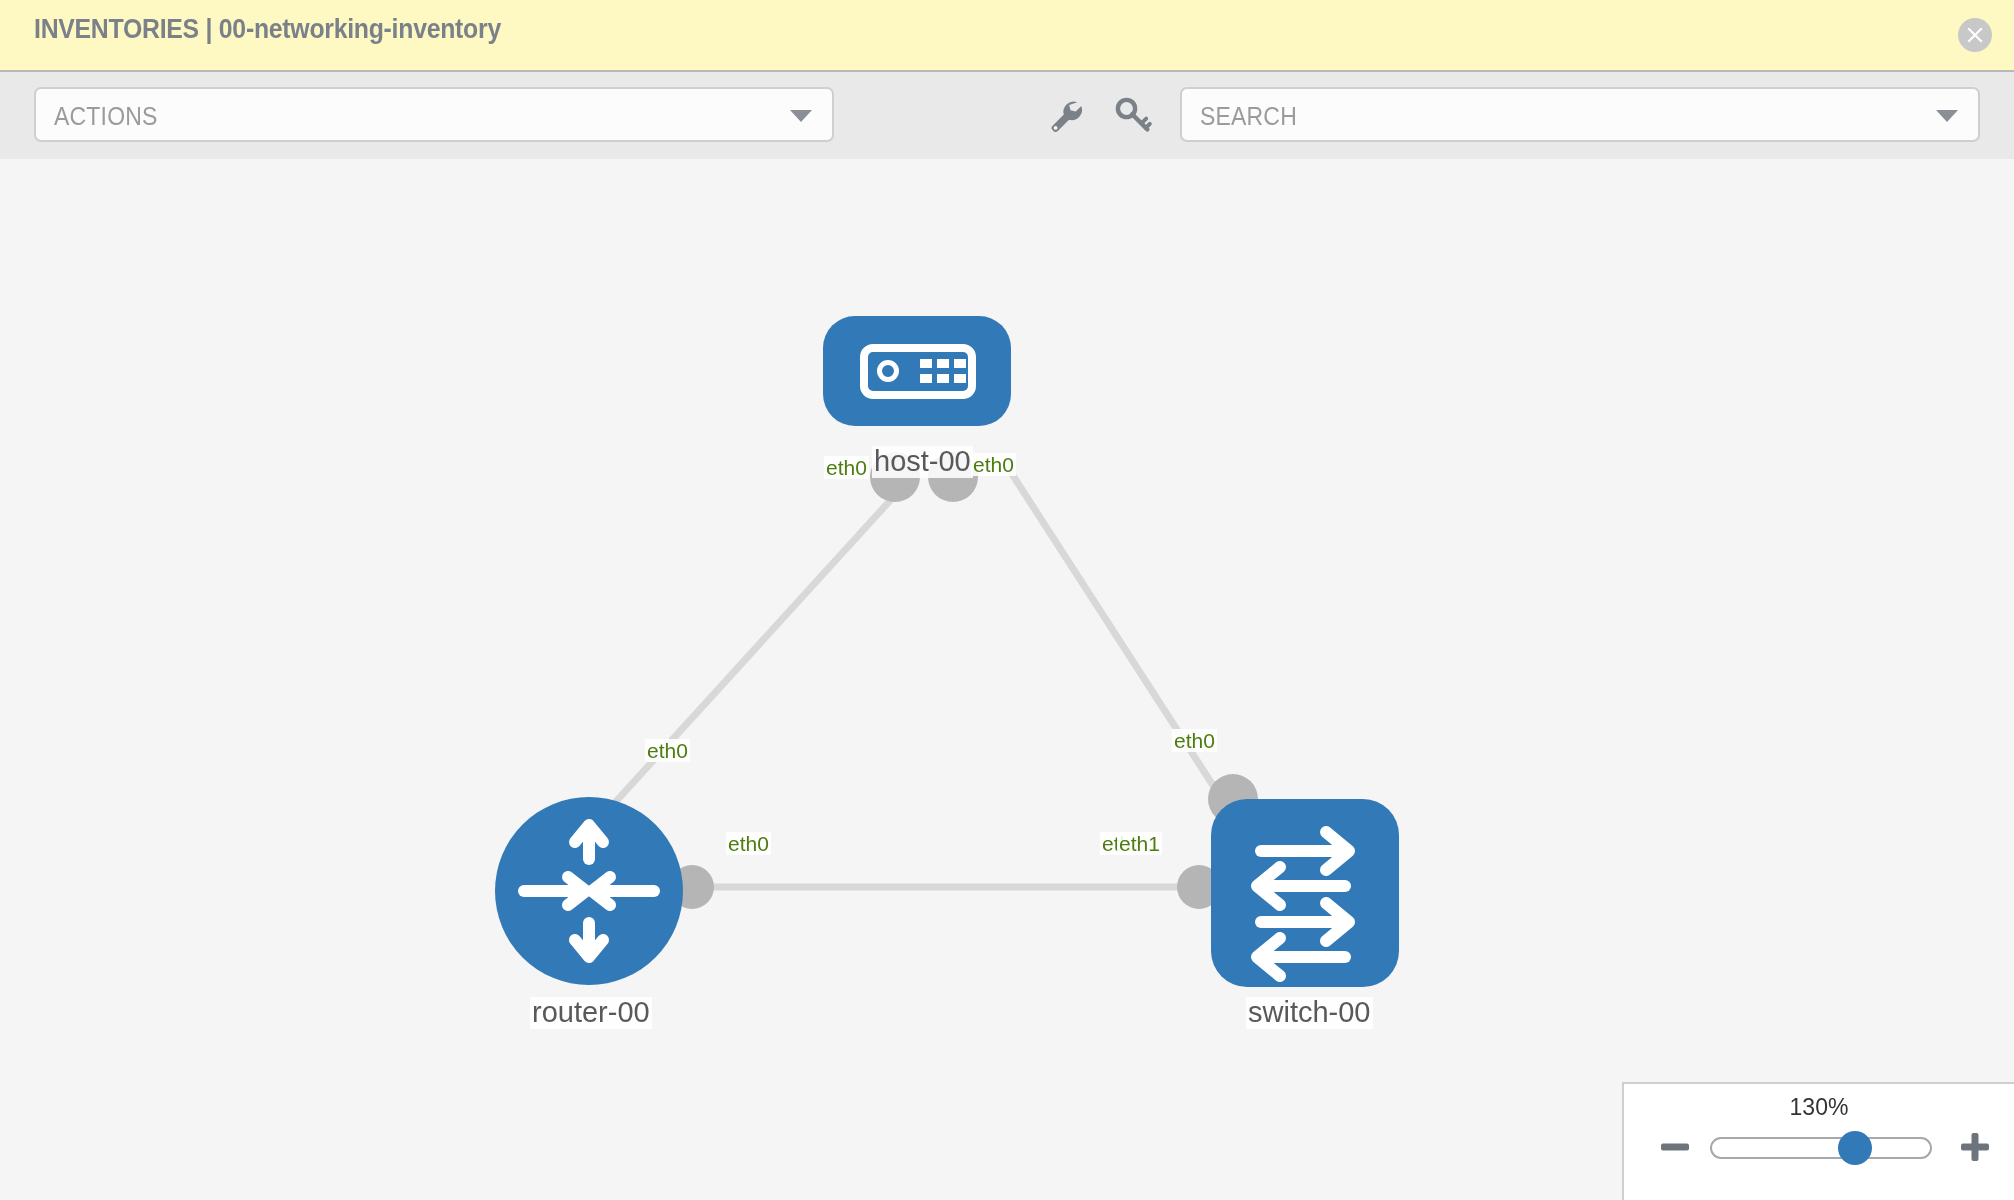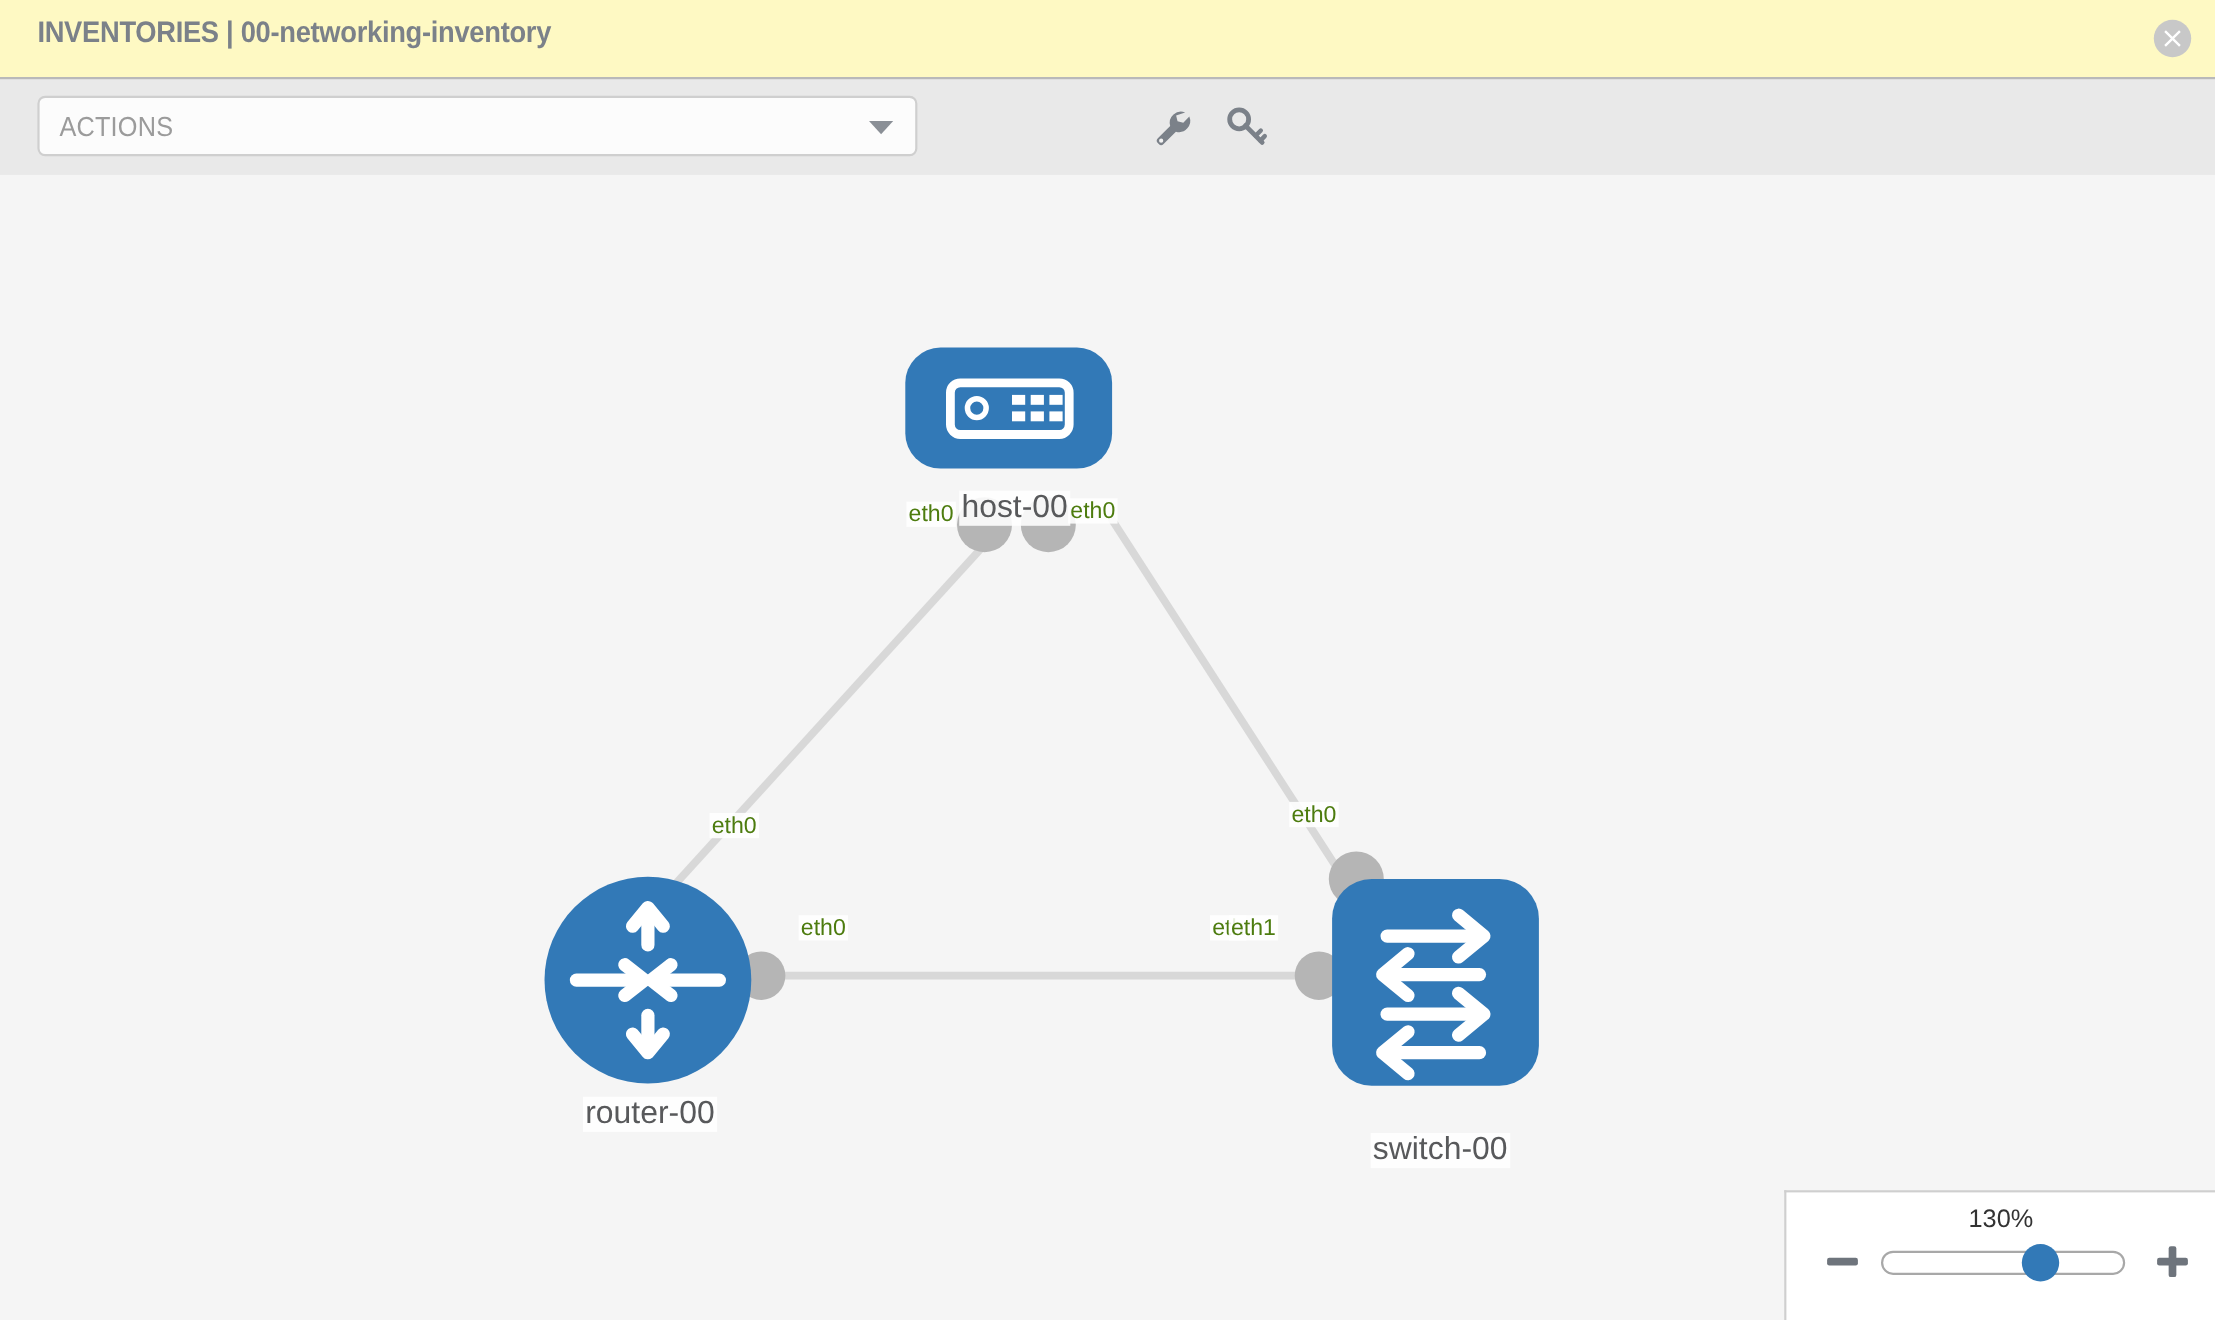"SEARCH" div.search-select { html: none -> <div> <span>SEARCH</span> <span></span> </div> }
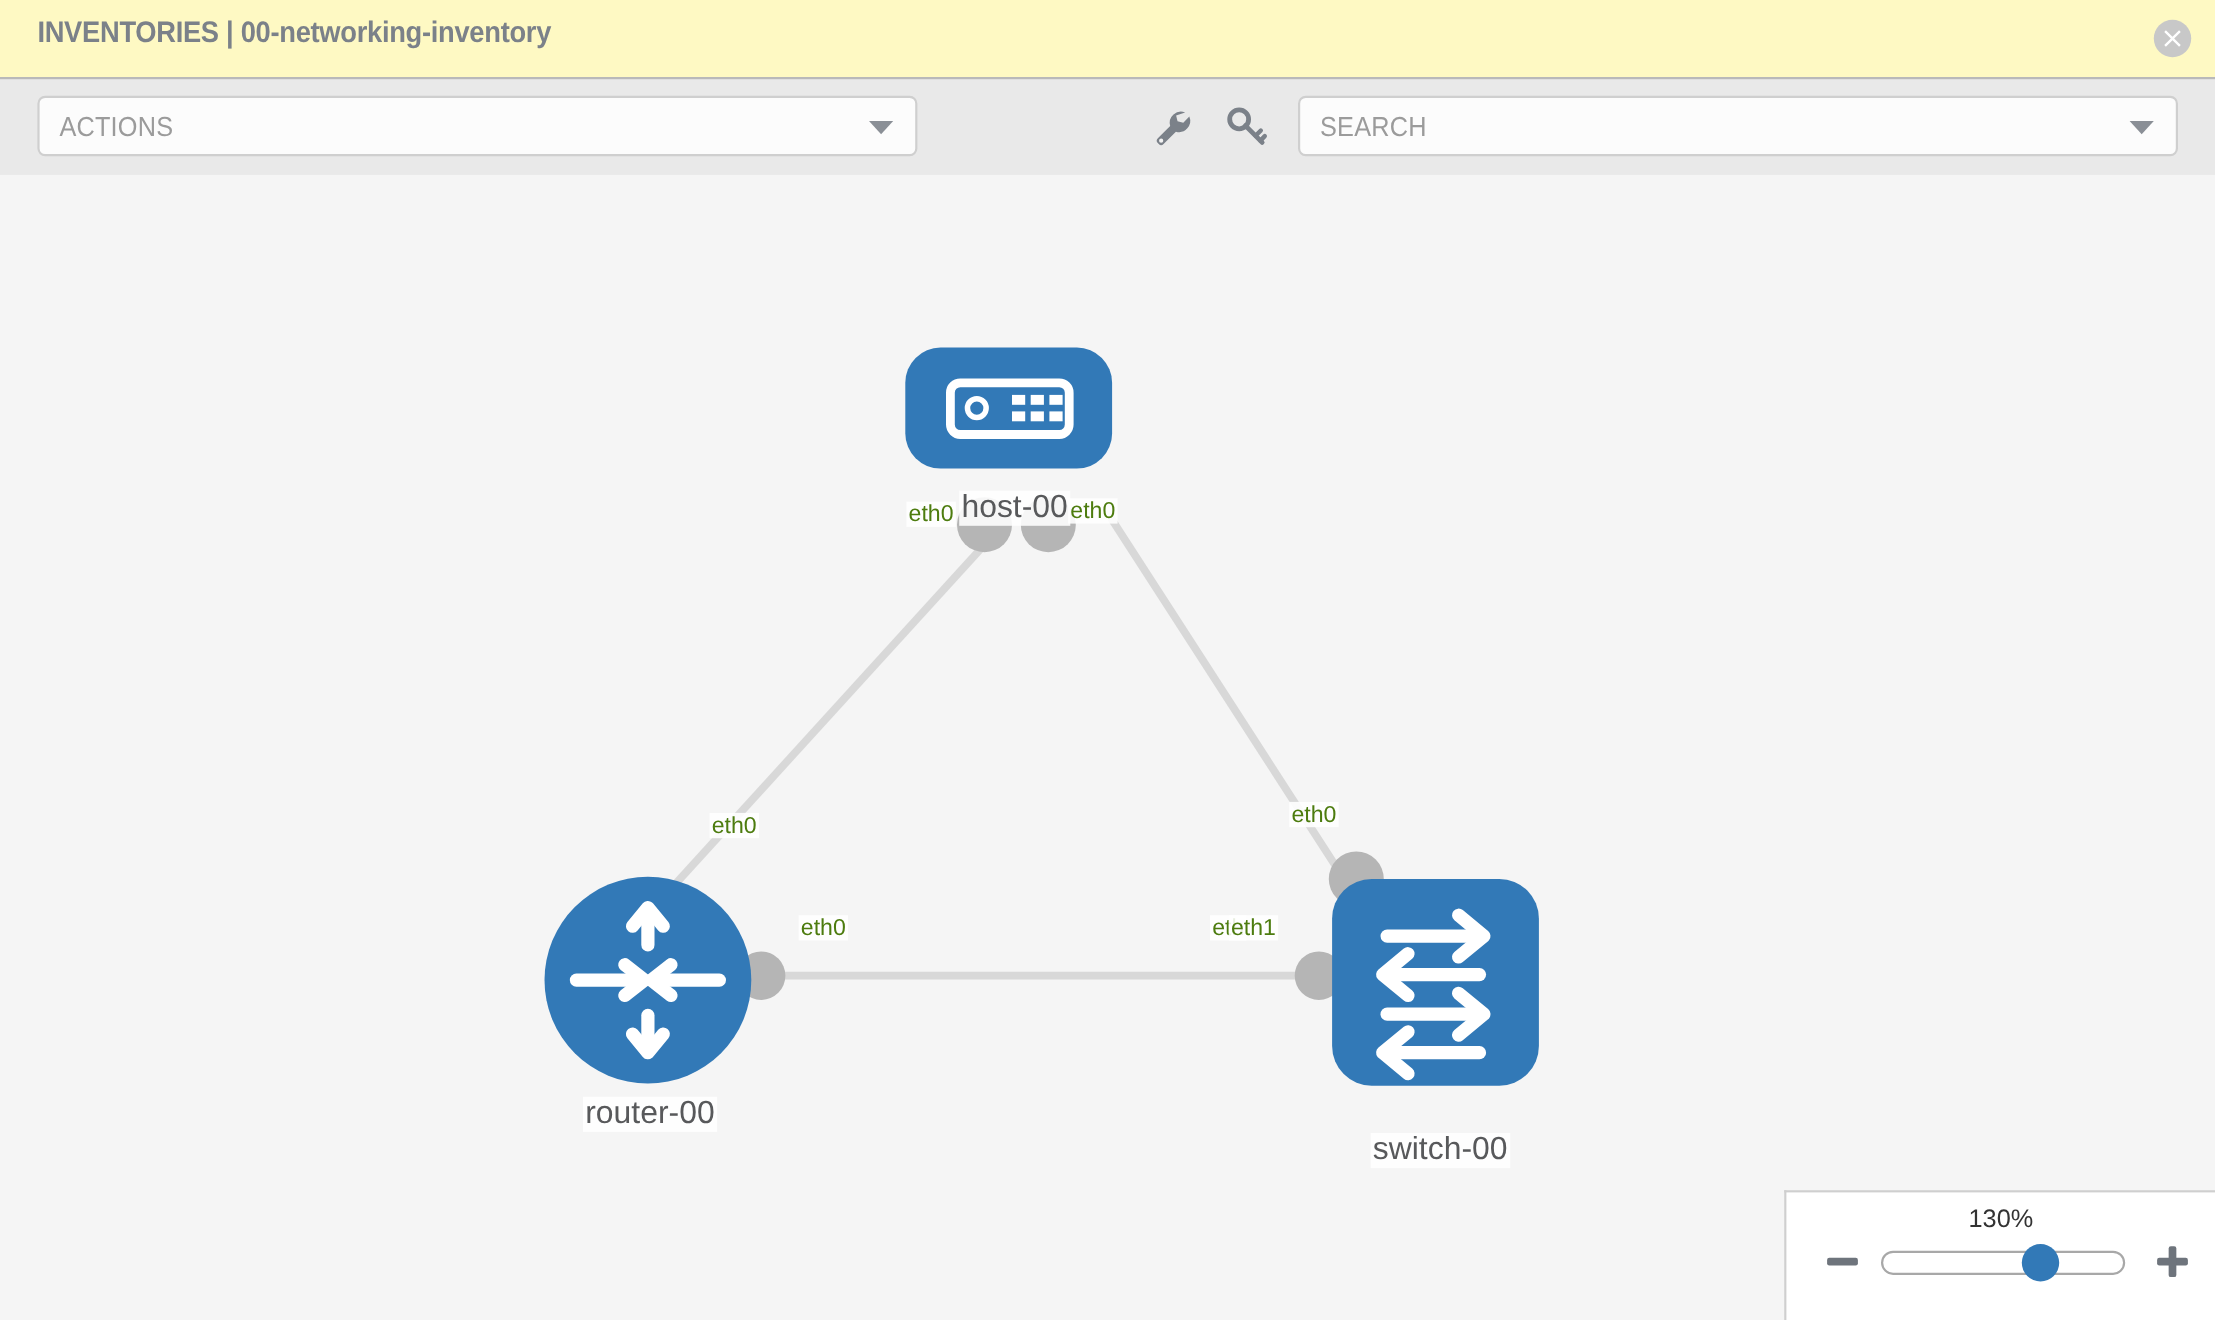"switch-00" div.node-label { margin-top: 33px -> none }
